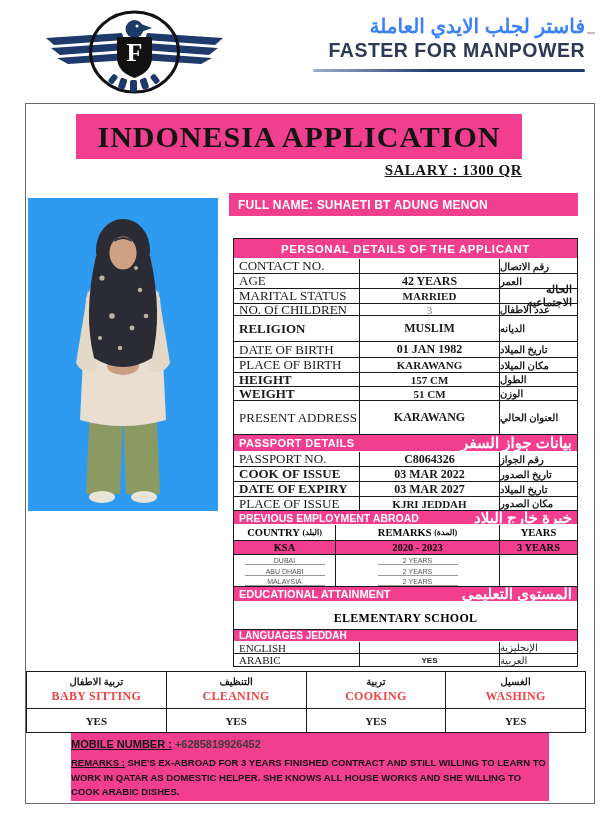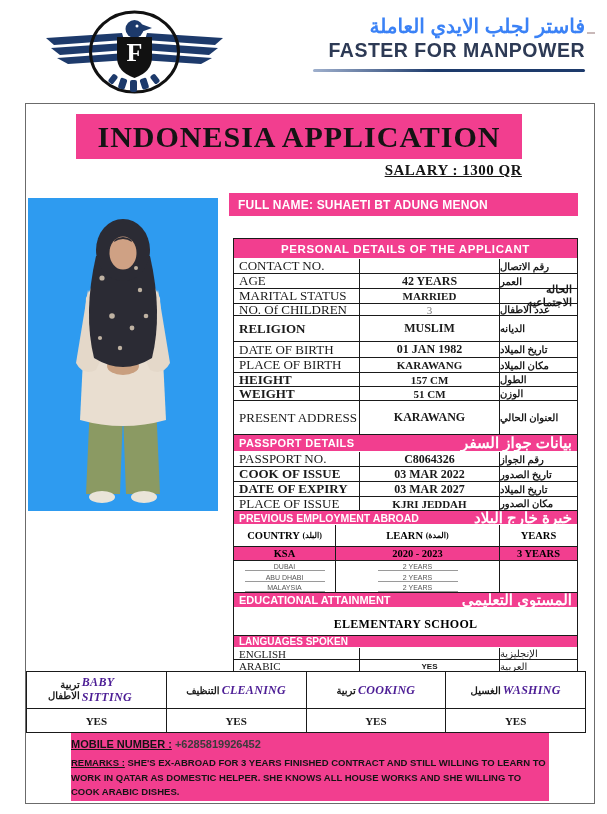"COUNTRY" div.row { height: 22px -> 16px }
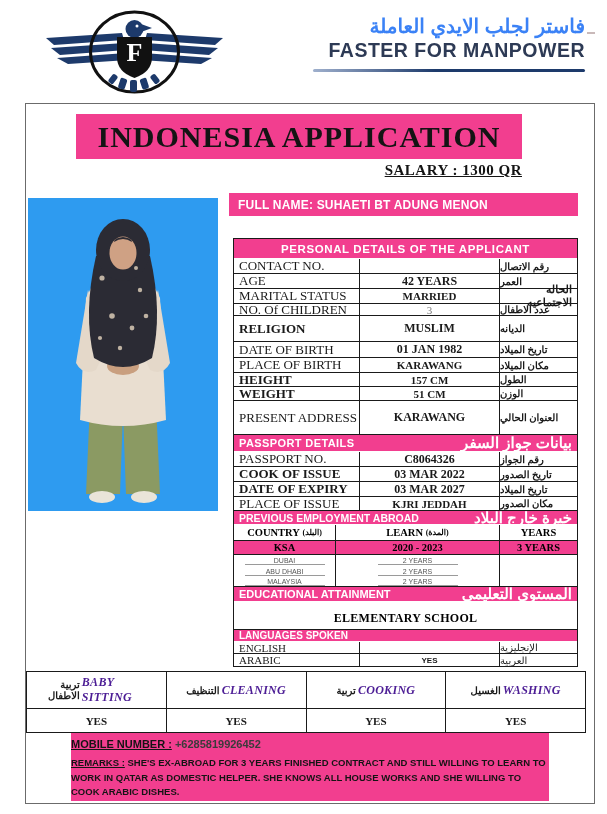"LEARN" span { text: LEARN -> REMARKS }
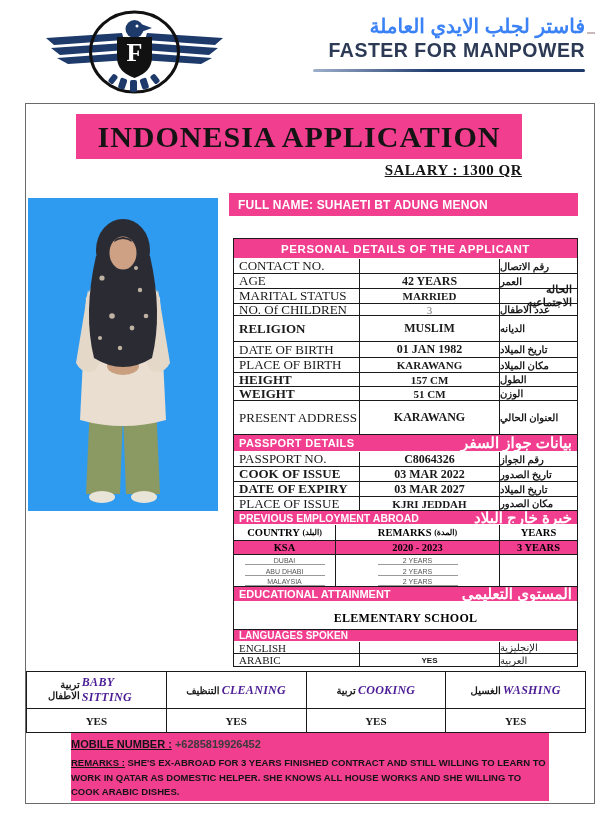"LANGUAGES SPOKEN" span { text: SPOKEN -> JEDDAH }
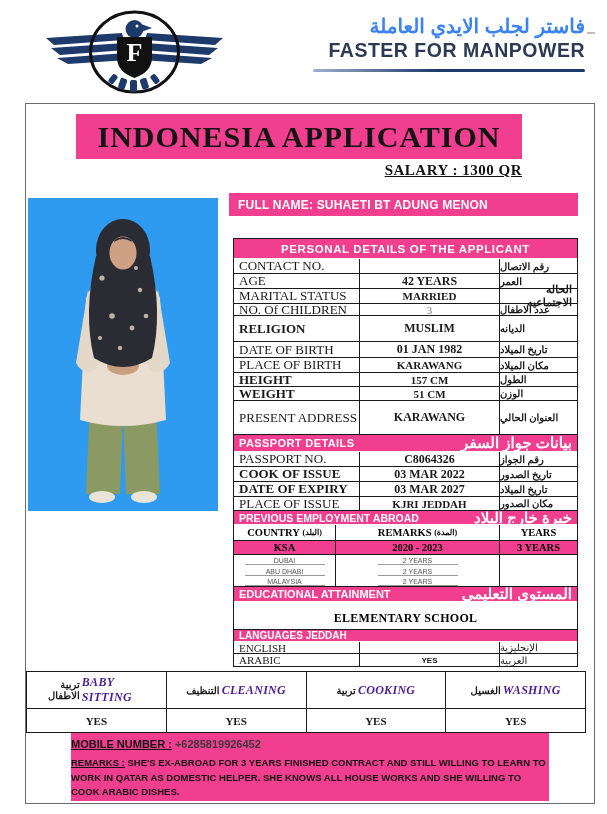"تربية الاطفال" .skill-top { flex-direction: row -> column }
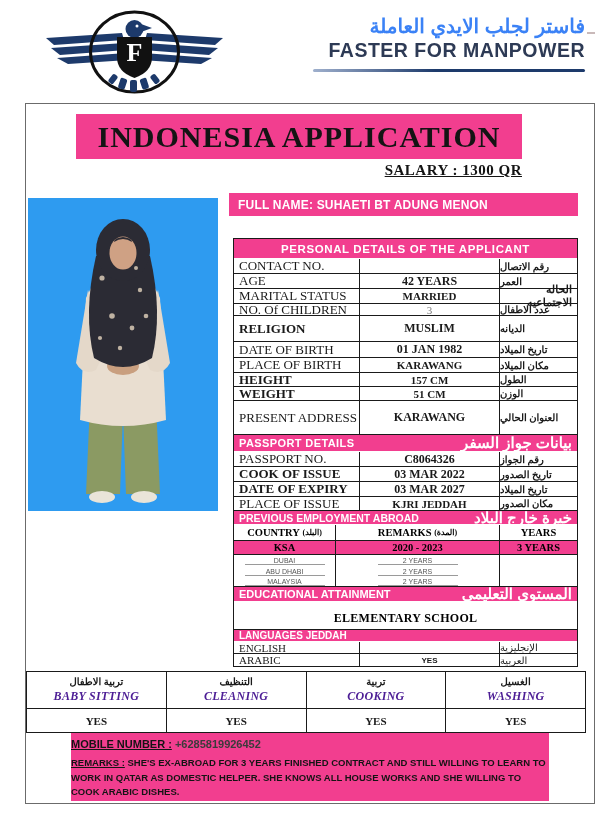"BABY SITTING" .skill-en { color: #4c1d95 -> #ef4444; font-style: italic -> none }
